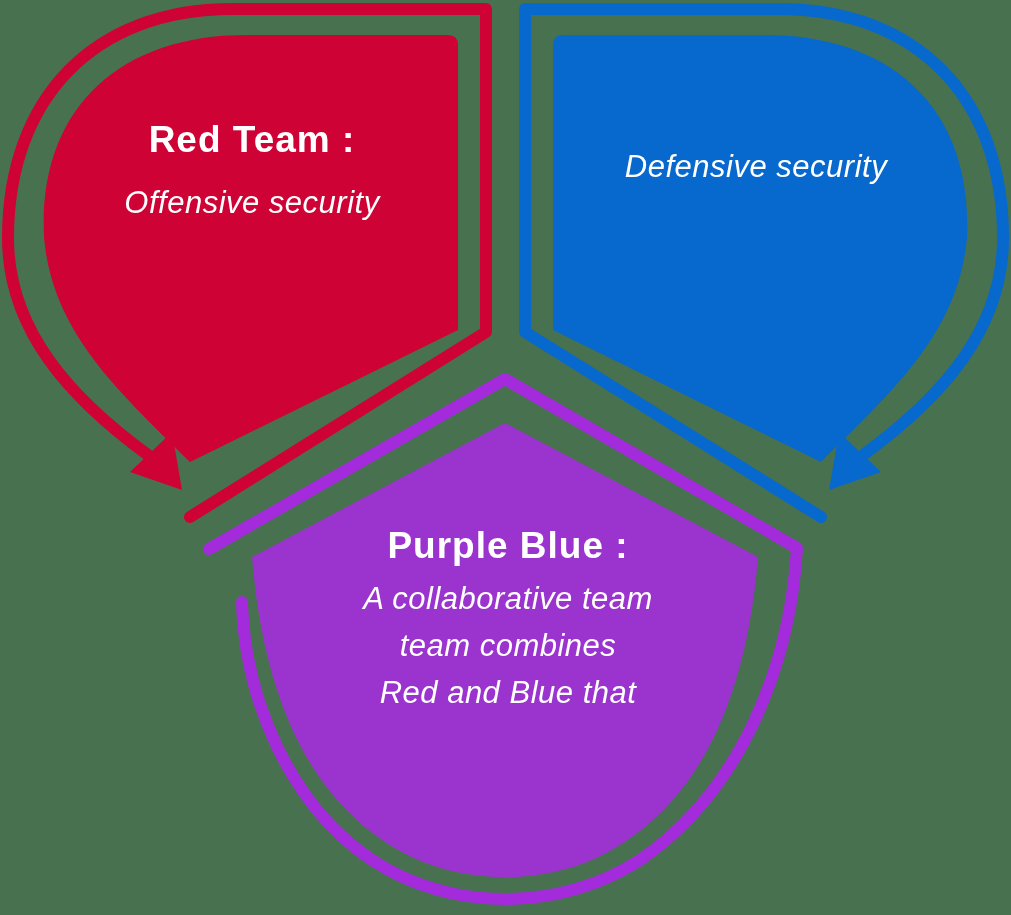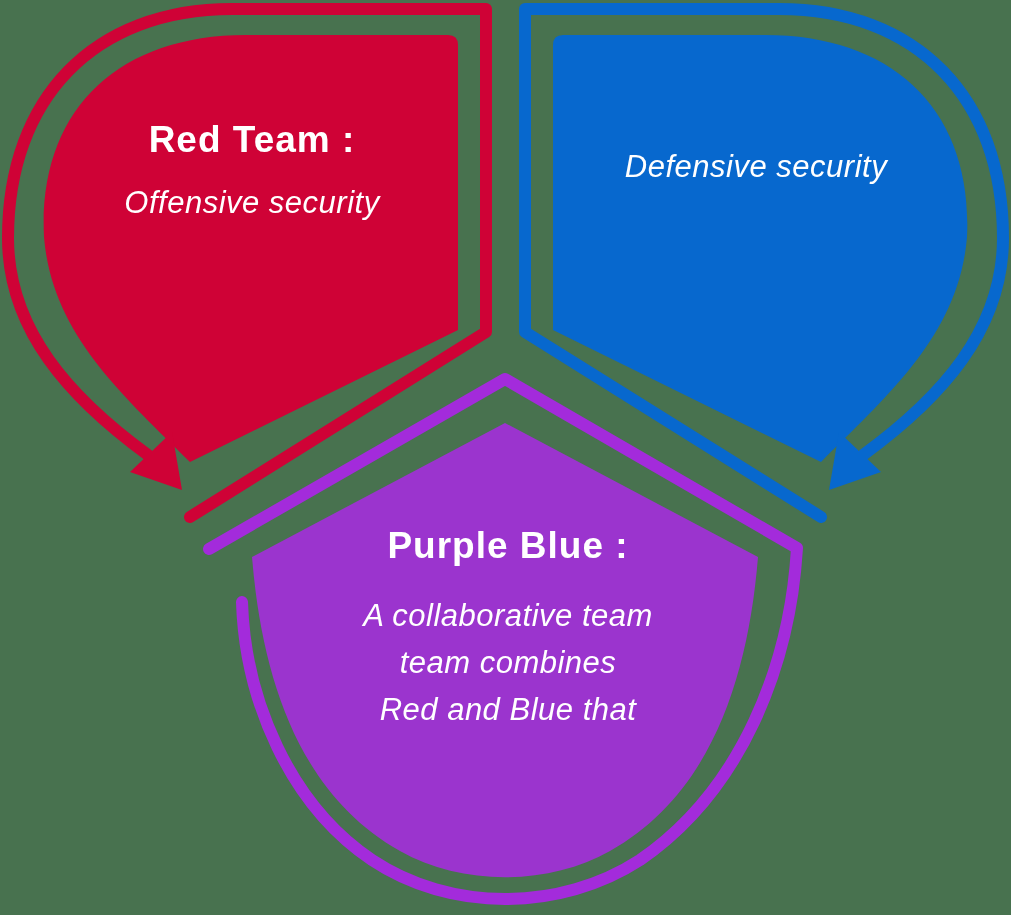"A collaborative team" .team-sub.purple { margin-top: 28px -> 11px }
